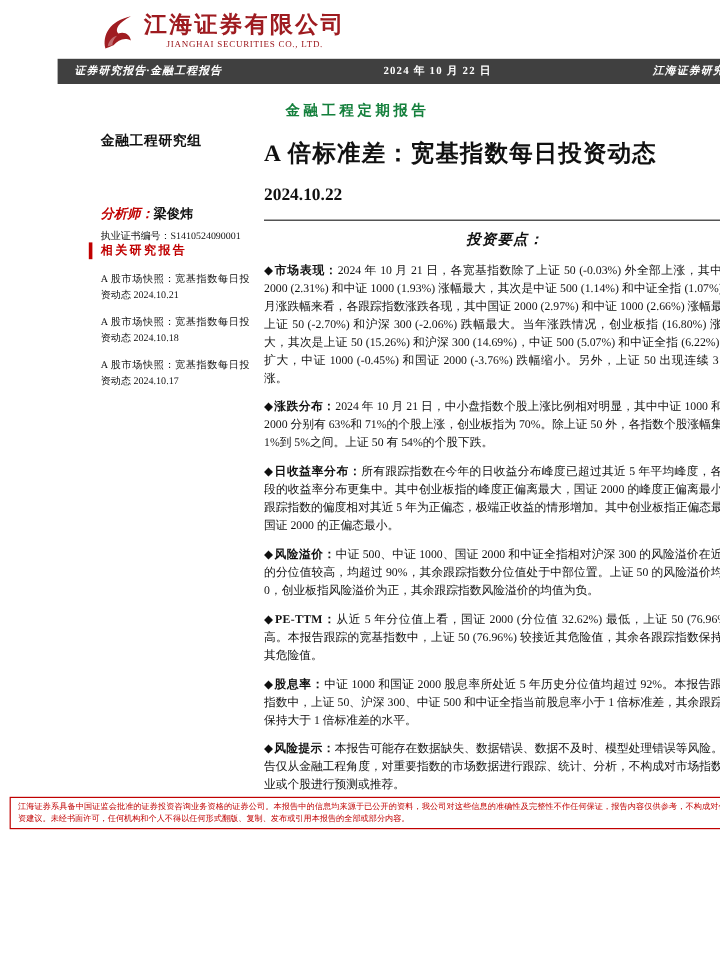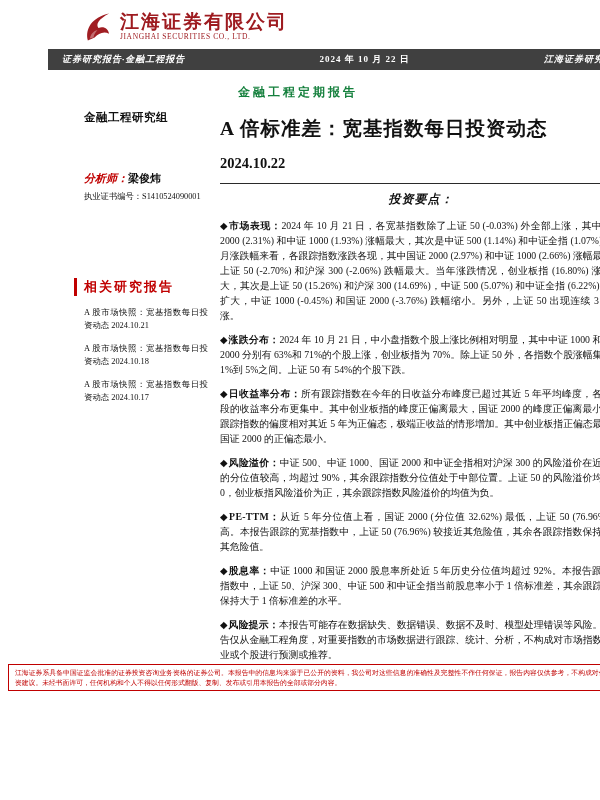"JIANGHAI SECURITIES CO., LTD." .logo-text .en { text-align: none -> center }
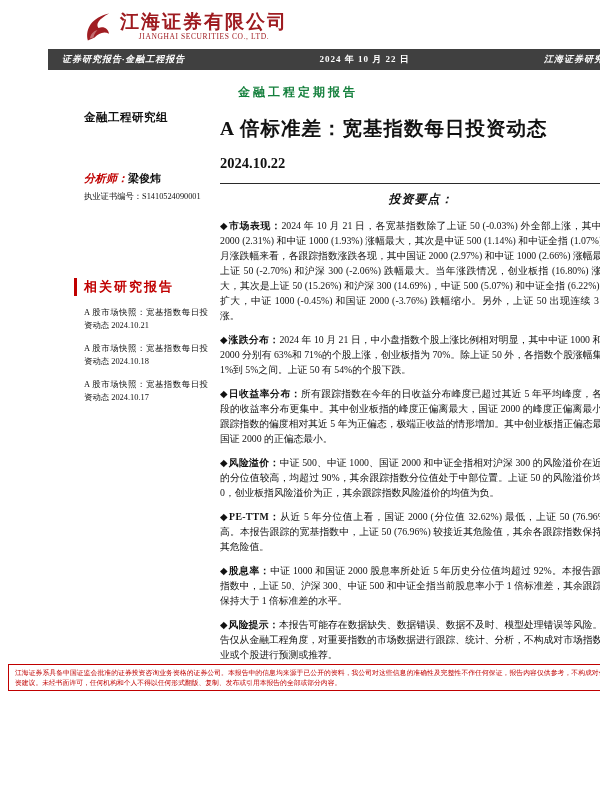"相关研究报告" .sb-related-title { font-size: 13px -> 10px; margin-top: 76px -> none }
